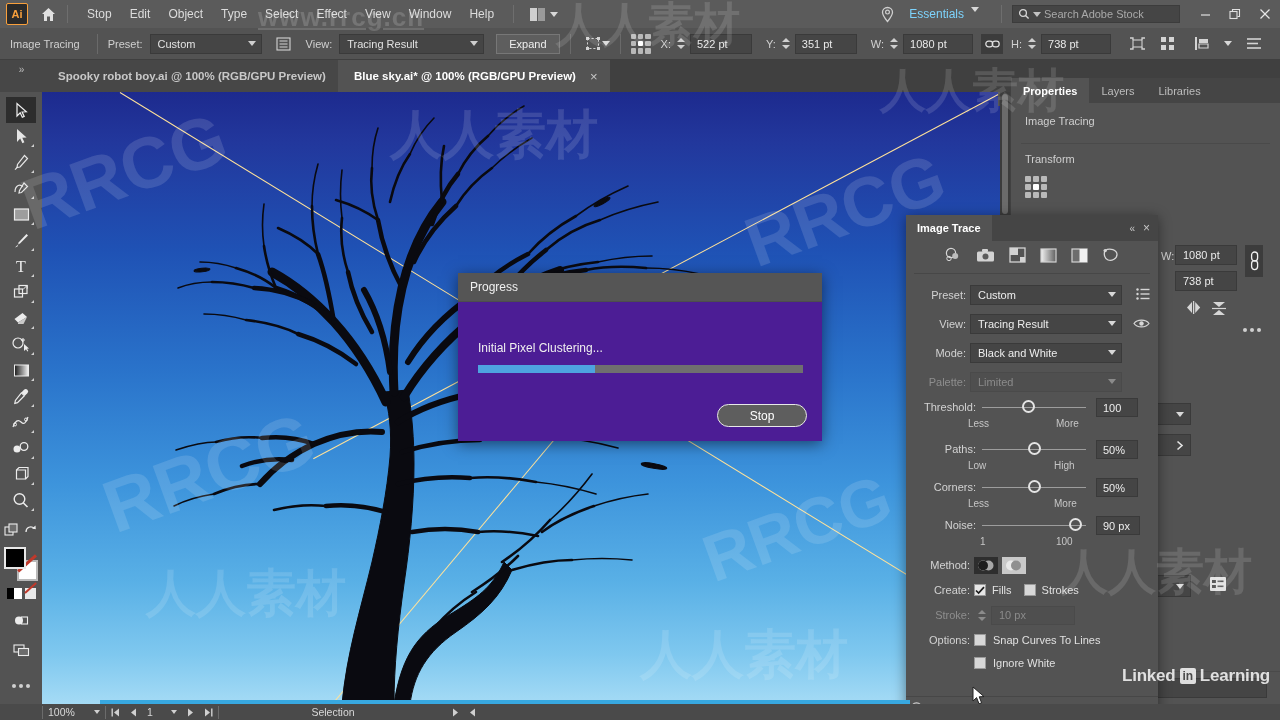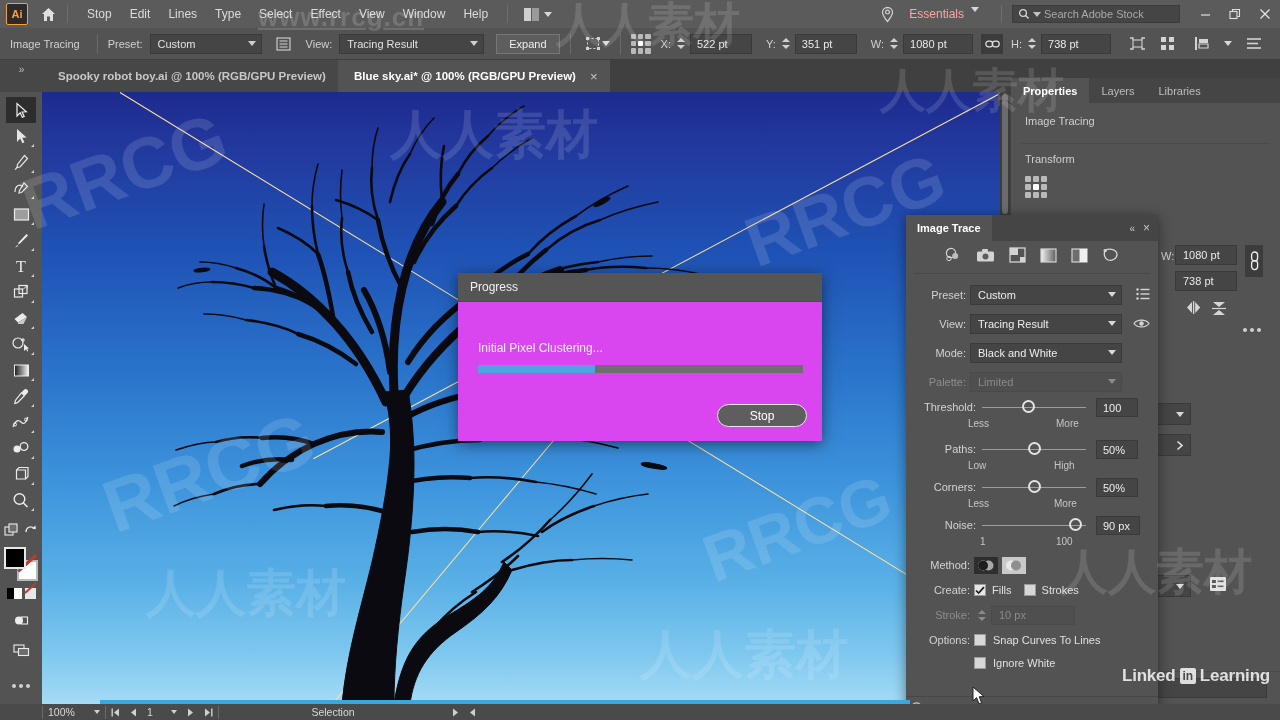"Lines" div.menu-item { text: Lines -> Object }
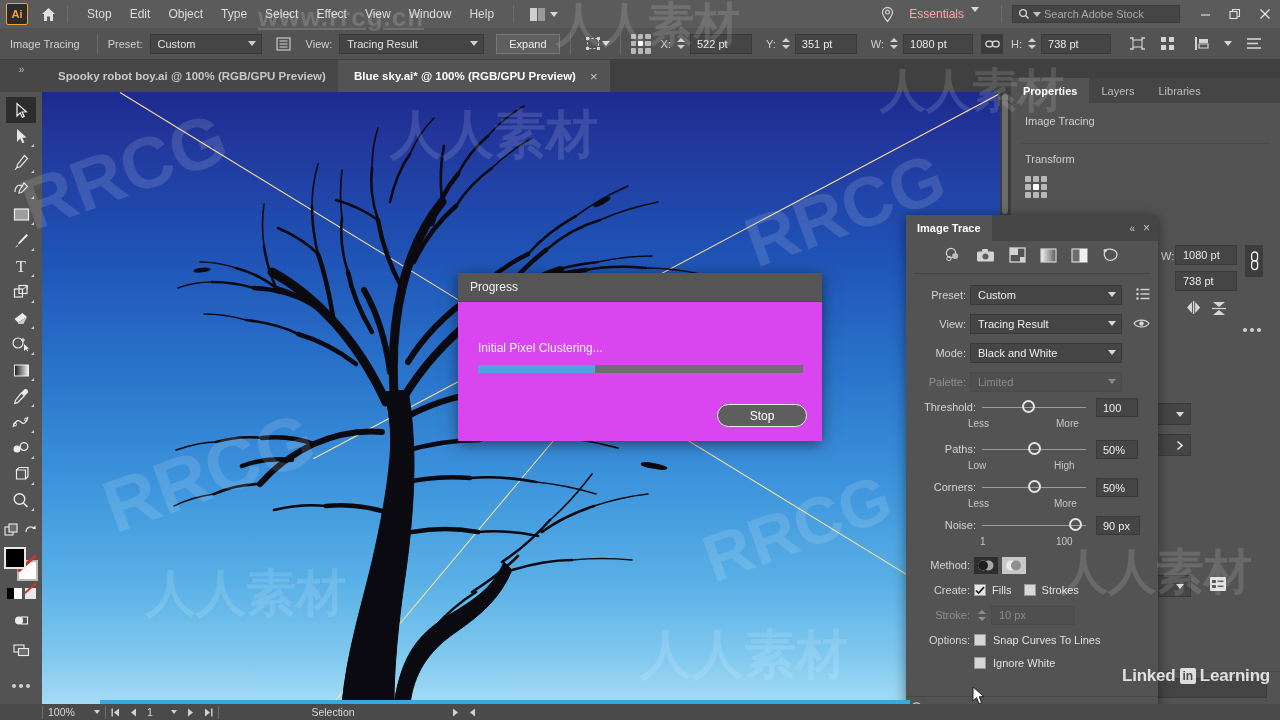"Essentials" .workspace { color: #fca5a5 -> #7dd3fc }
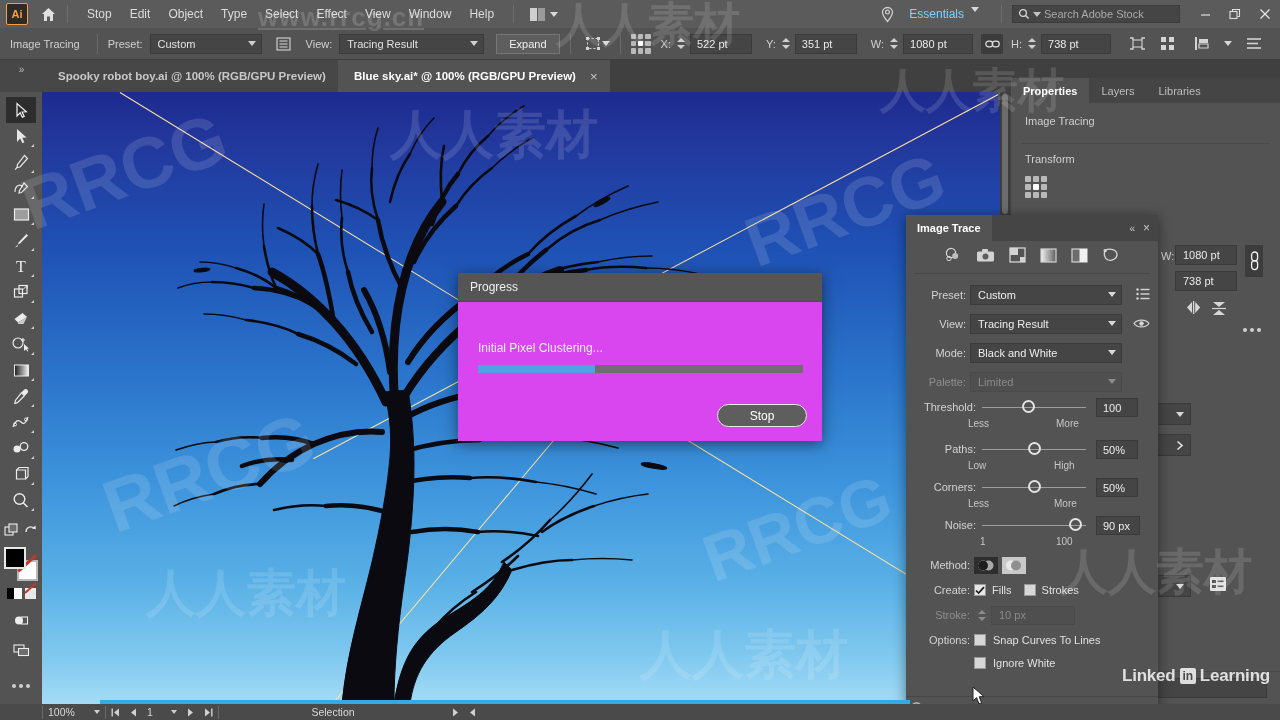"Progress" .progress-dlg { background: #d946ef -> #4c1d95 }
